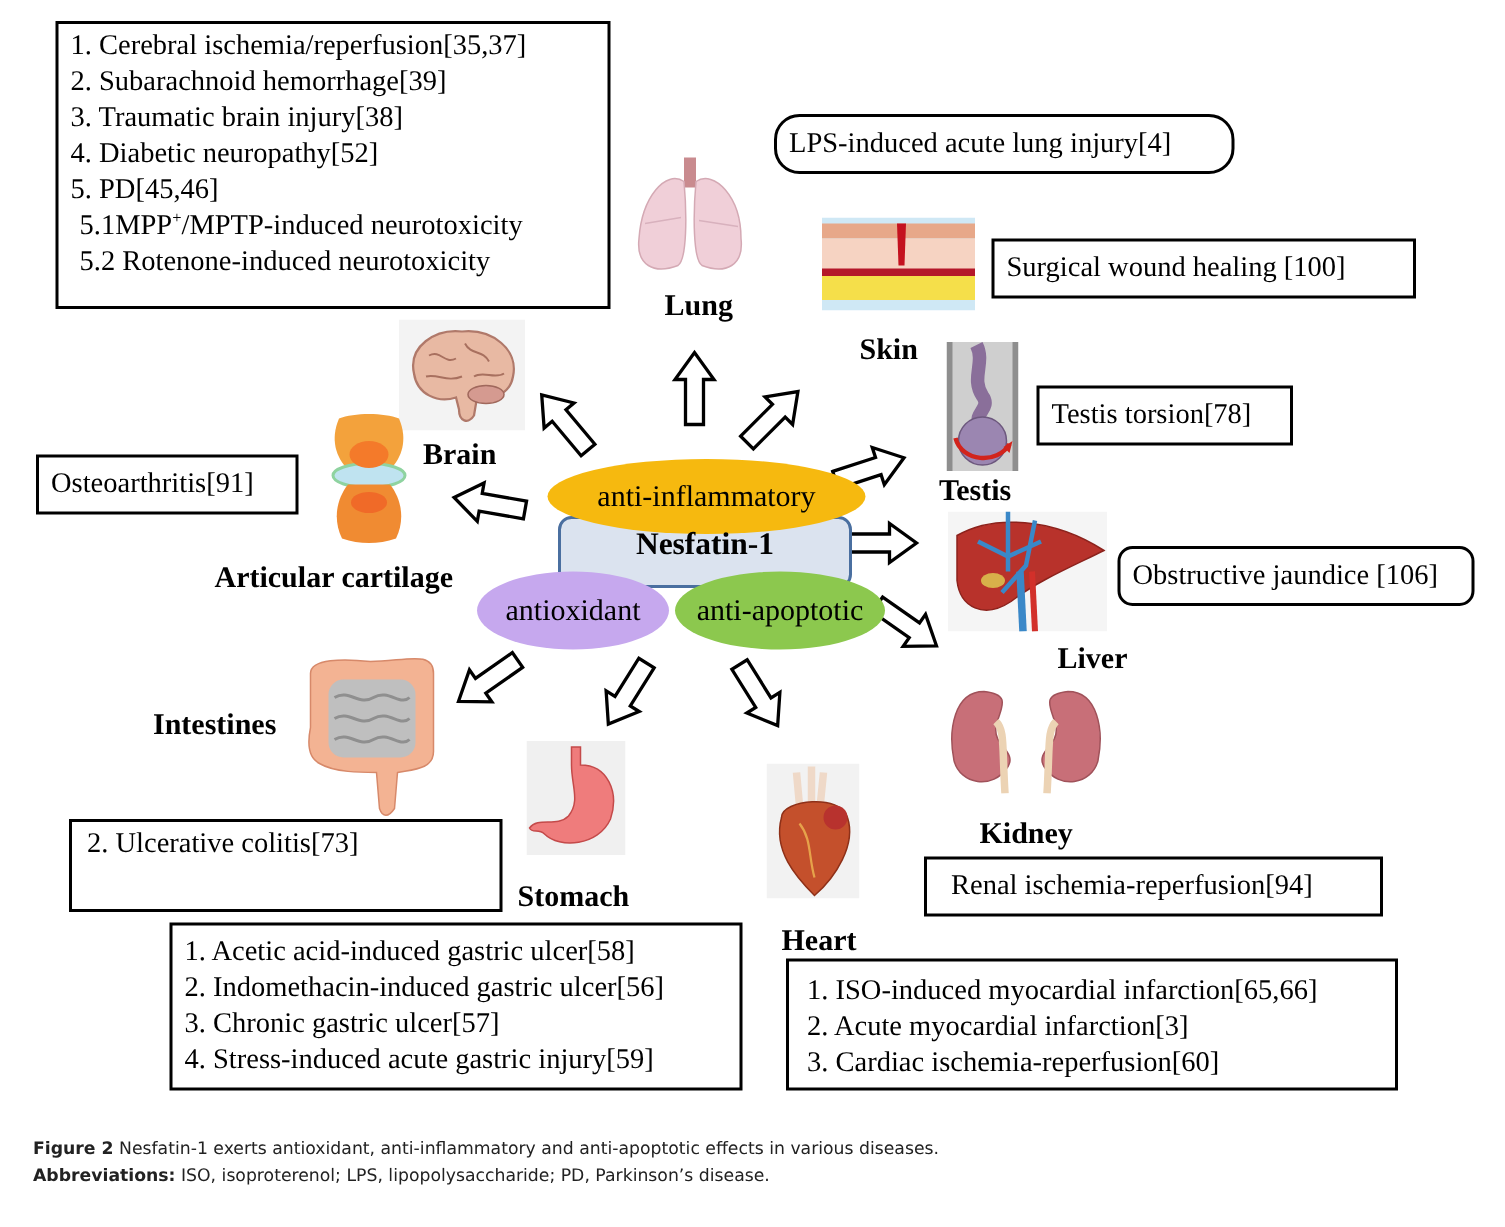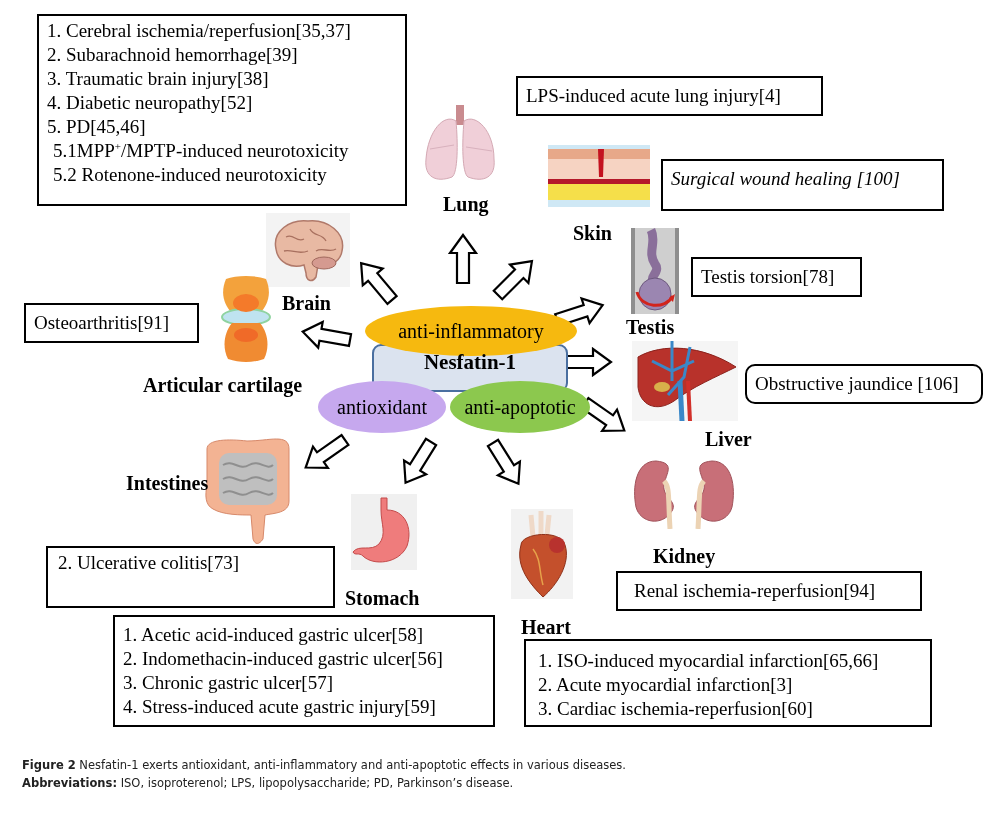"LPS-induced acute lung injury[4]" div.box { border-radius: none -> 17px }
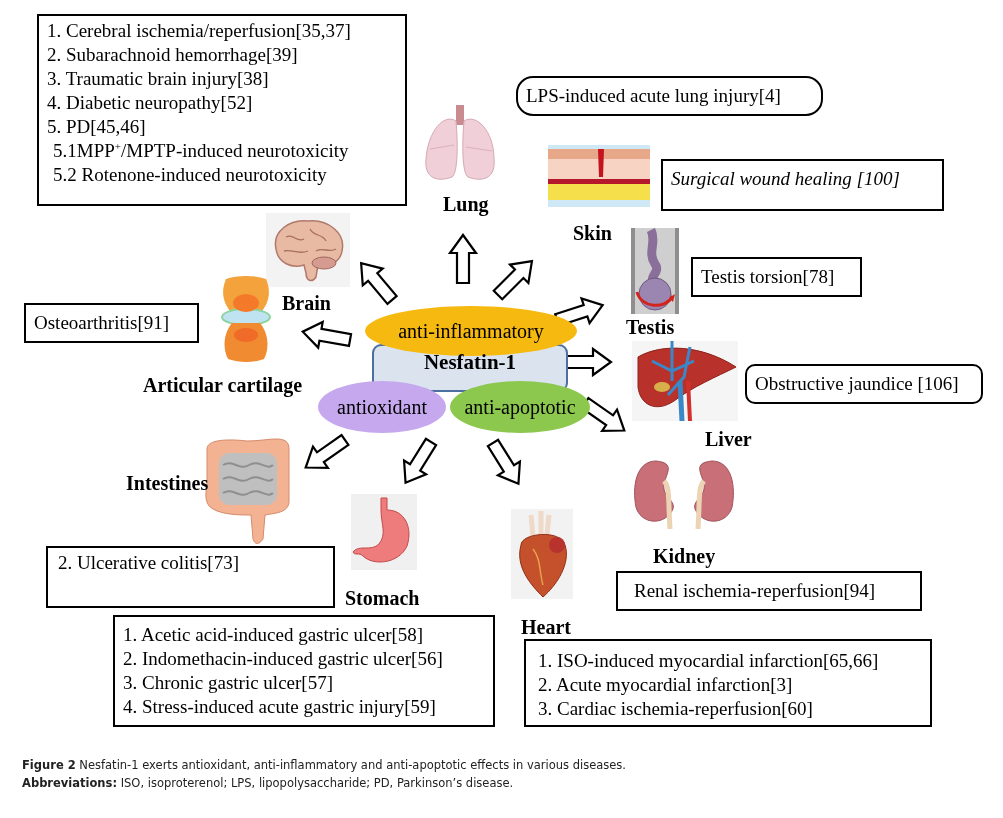"Surgical wound healing [100]" div.box { font-style: italic -> none; height: 52px -> 40px }
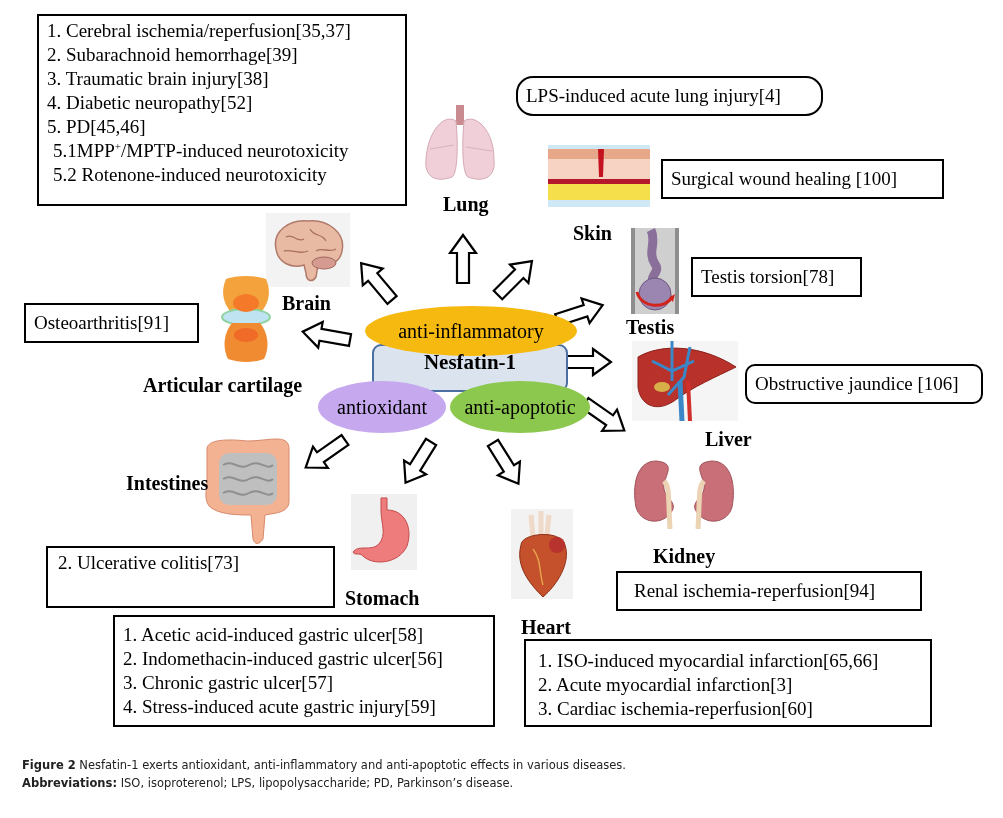"Intestines" div.label { margin-left: 24px -> none }
